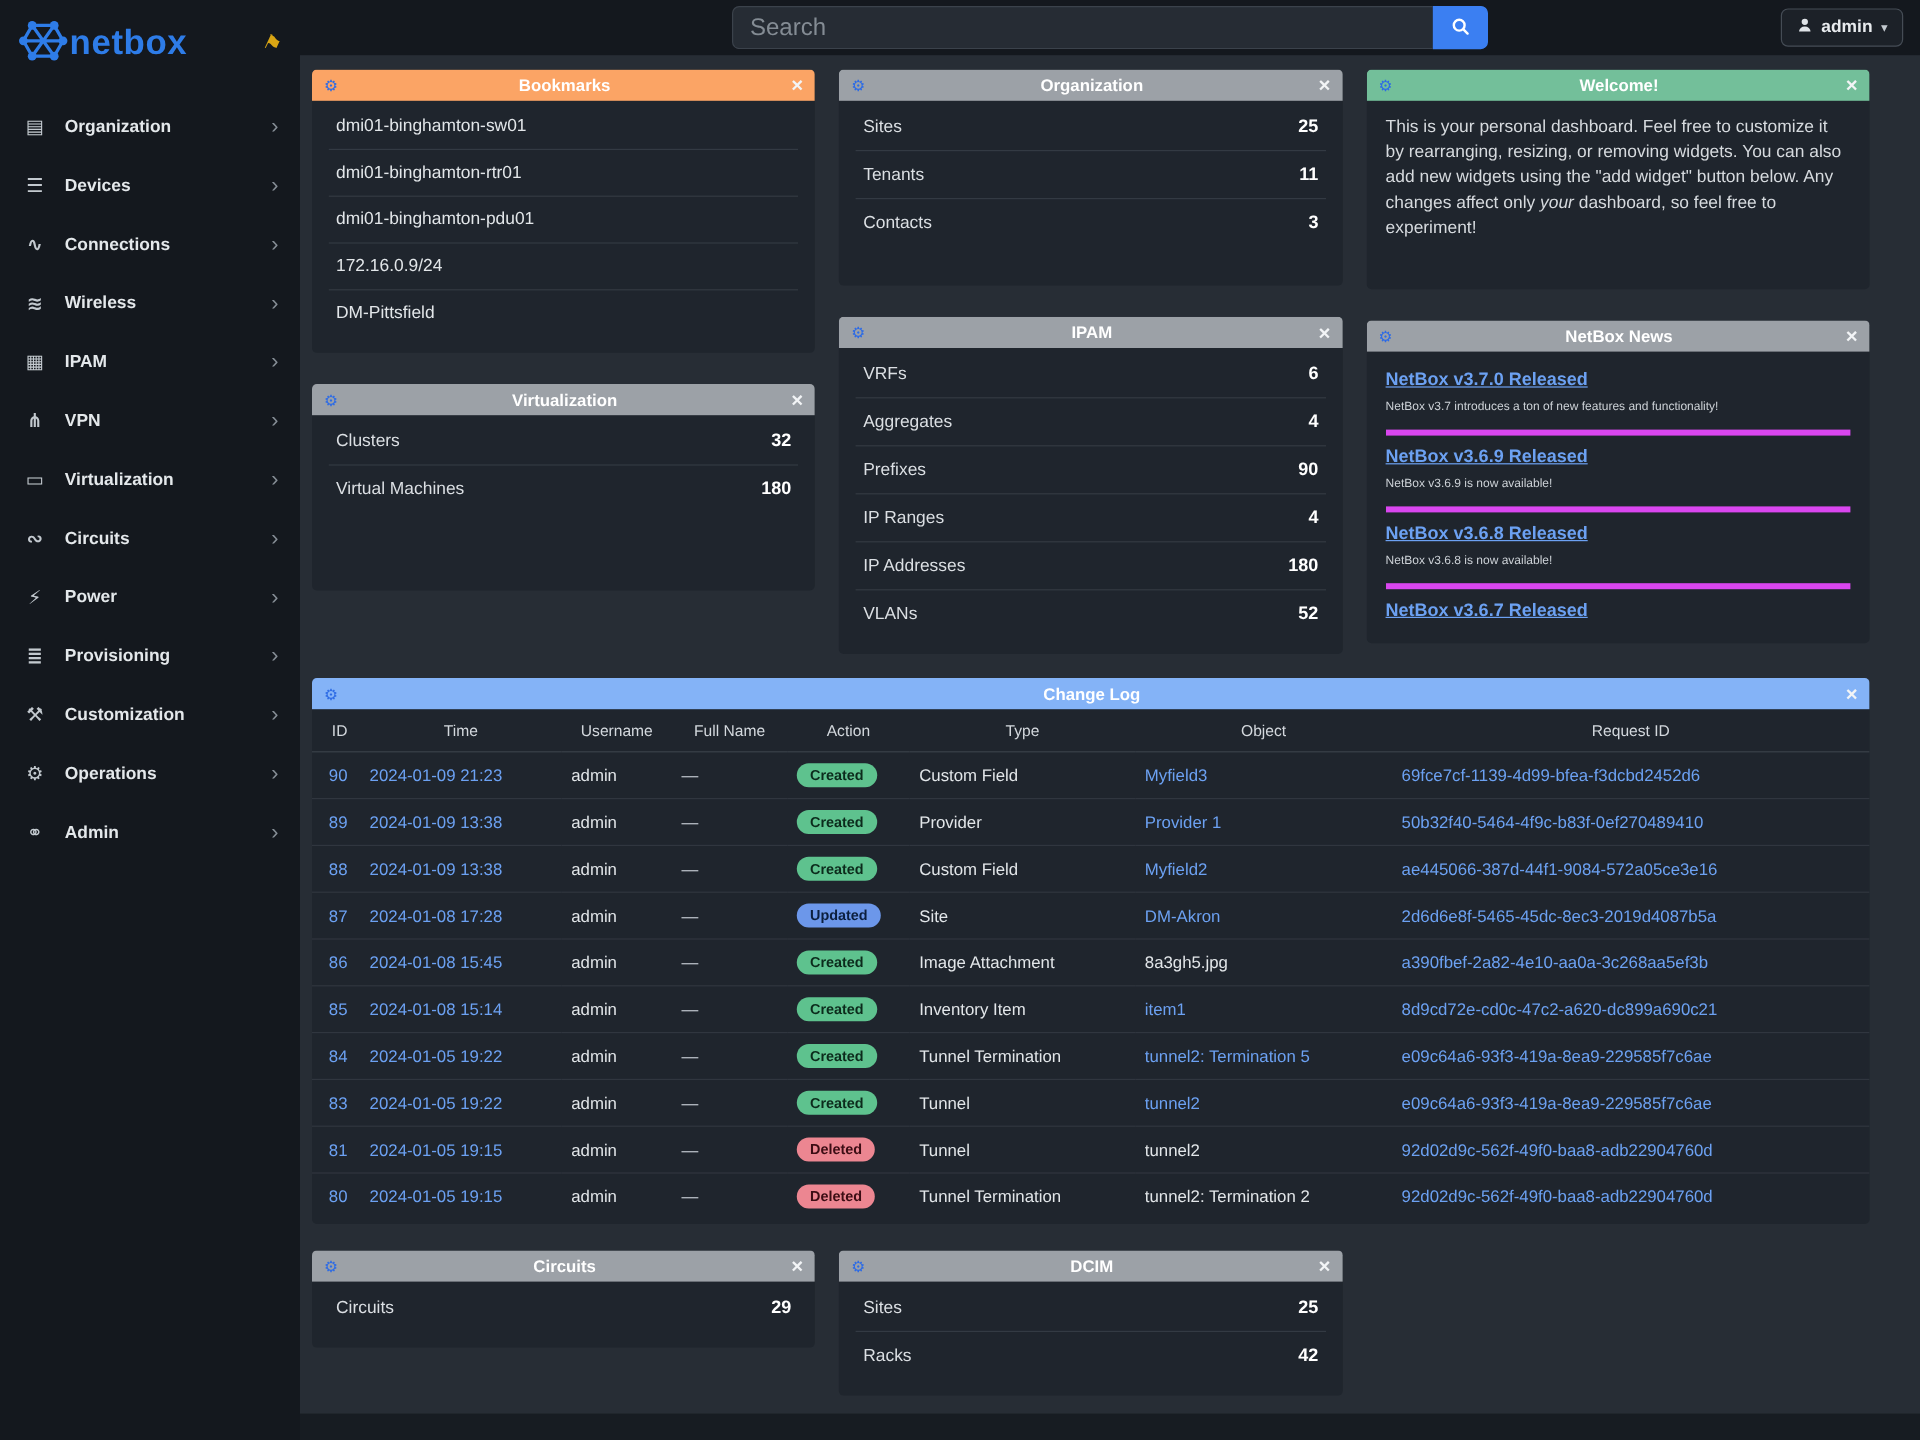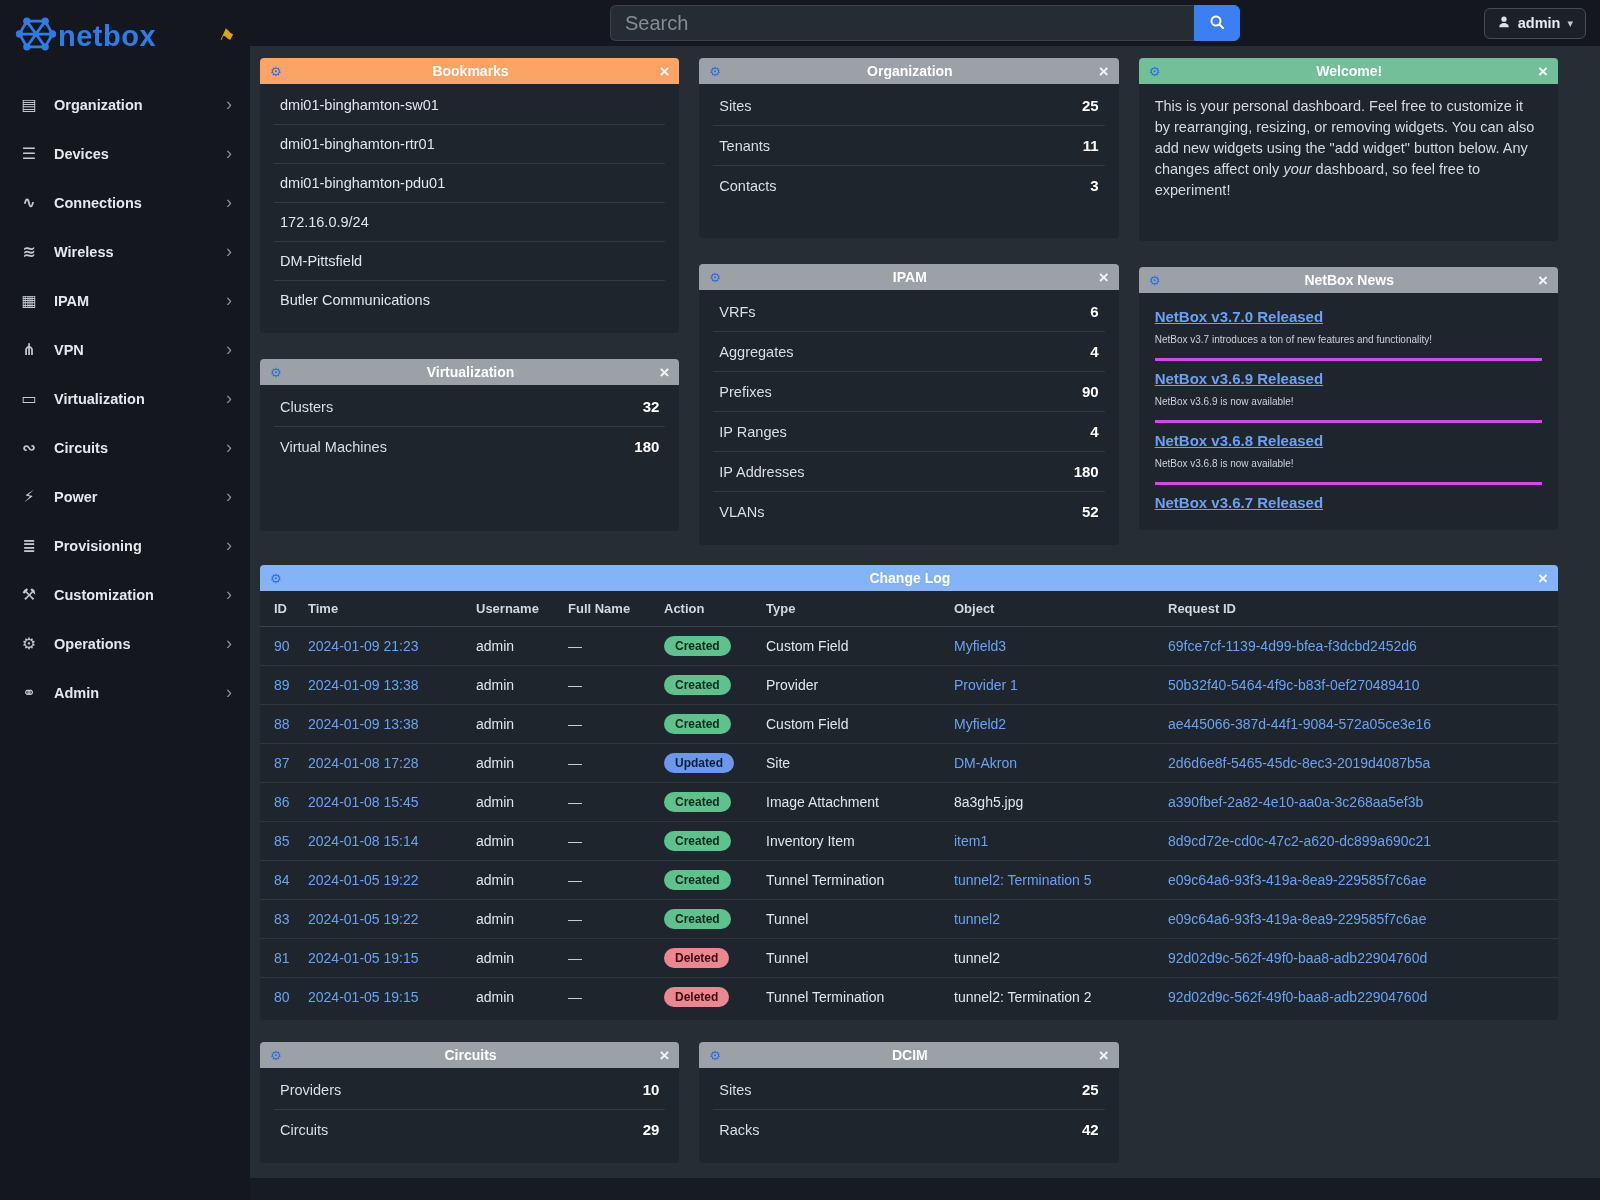"Butler Communications" div.bm-item { html: <div>Butler Communications</div> -> none }
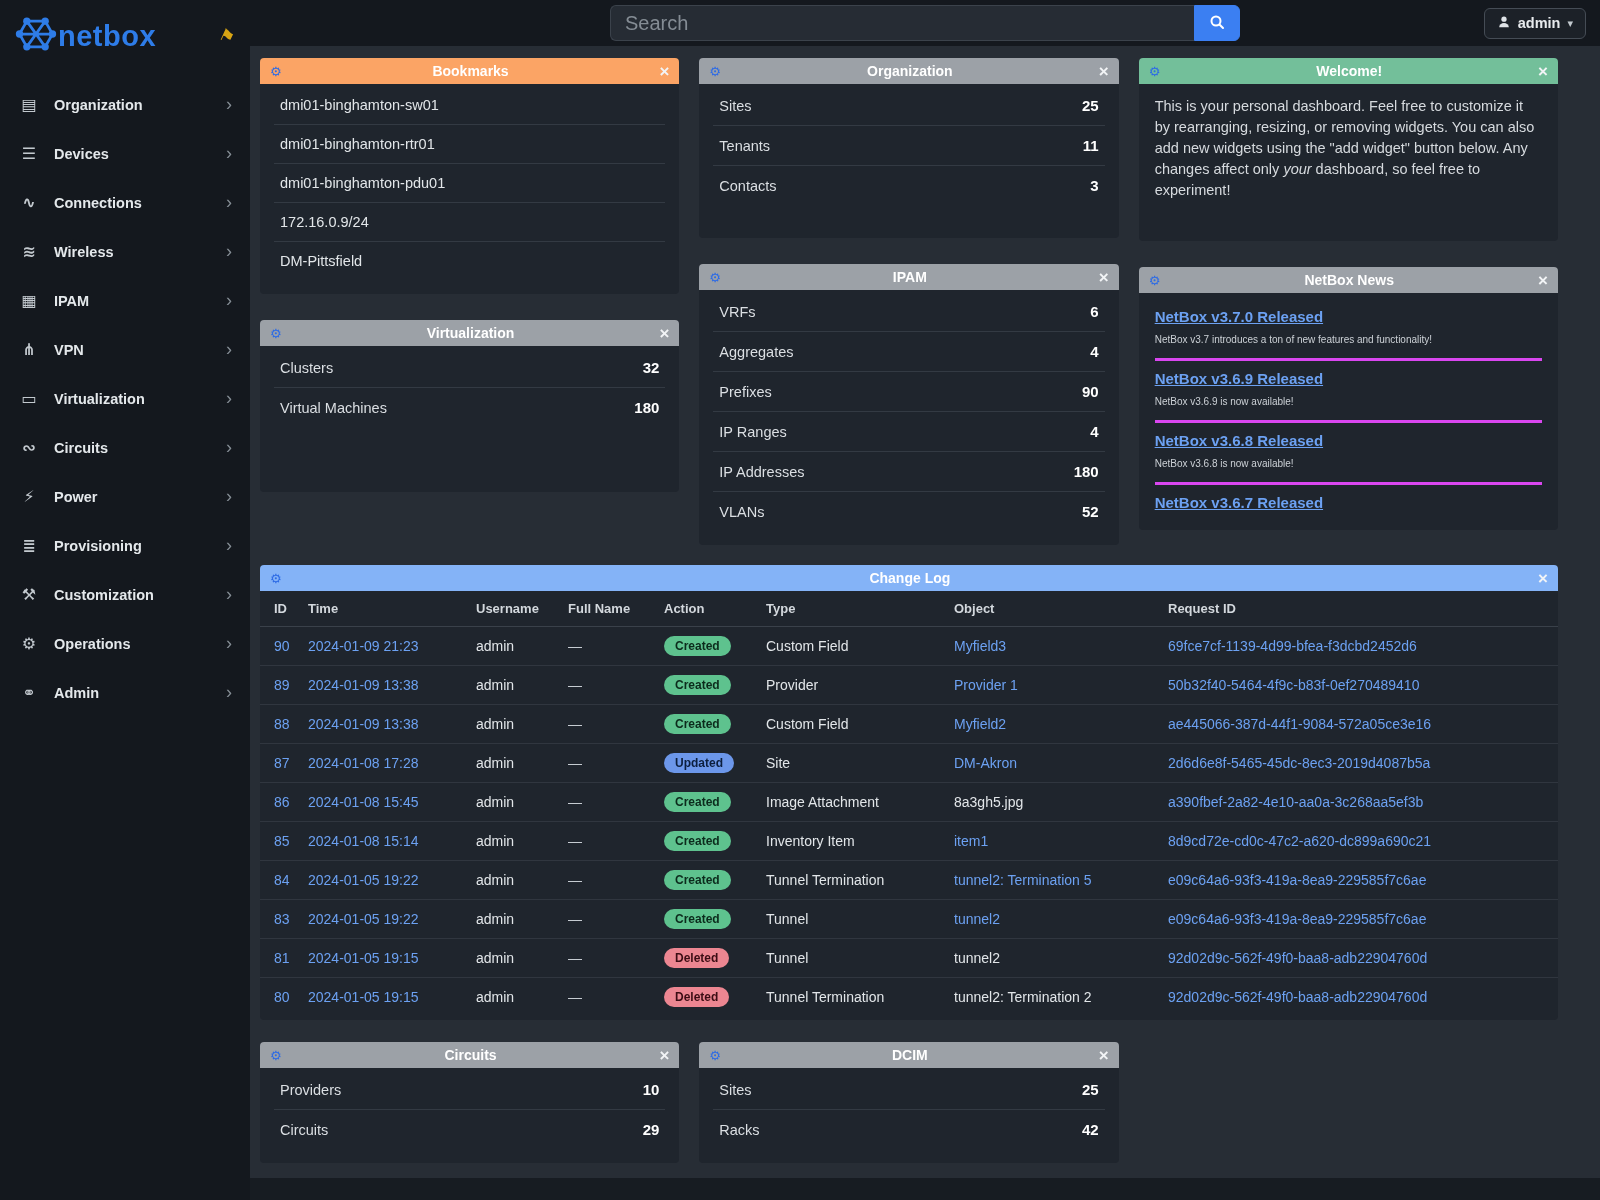"NetBox v3.7.0 Released" .news-item { border-bottom: 3px solid #d946ef -> 5px solid #d946ef }
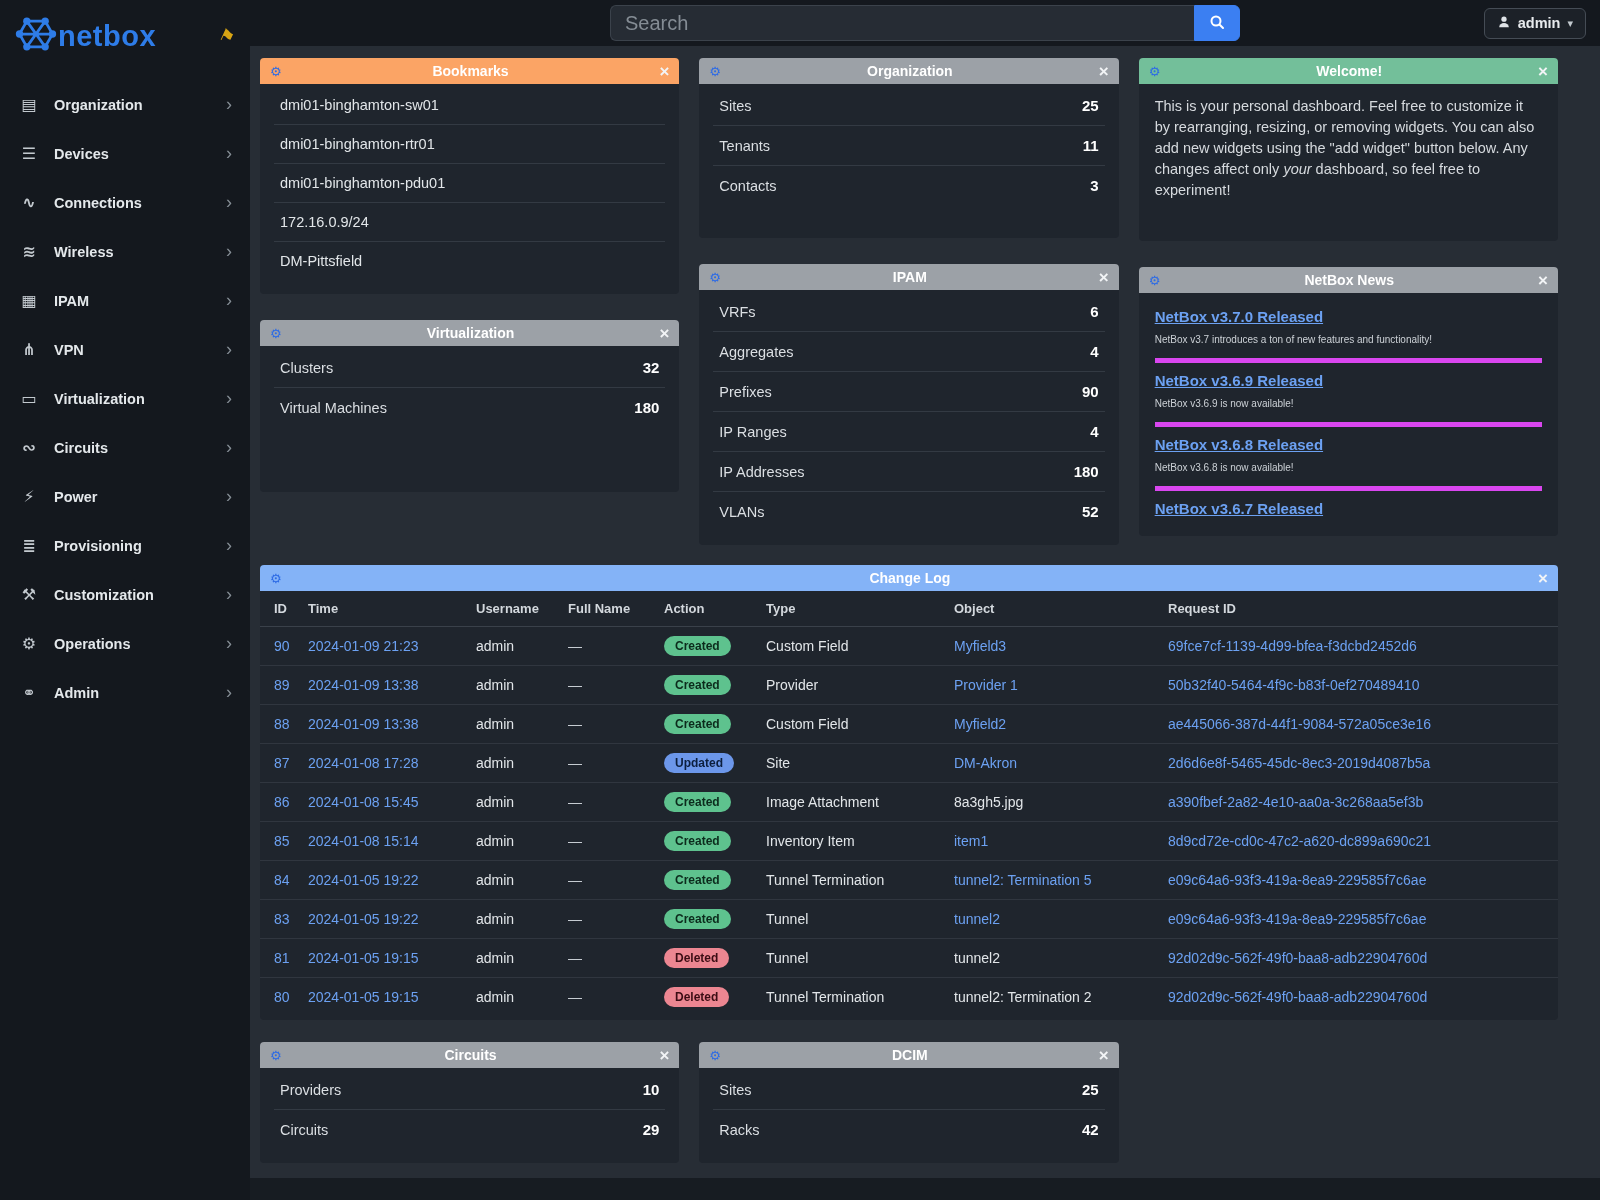"ID" .cl-th { font-weight: 700 -> 400; text-align: left -> center }
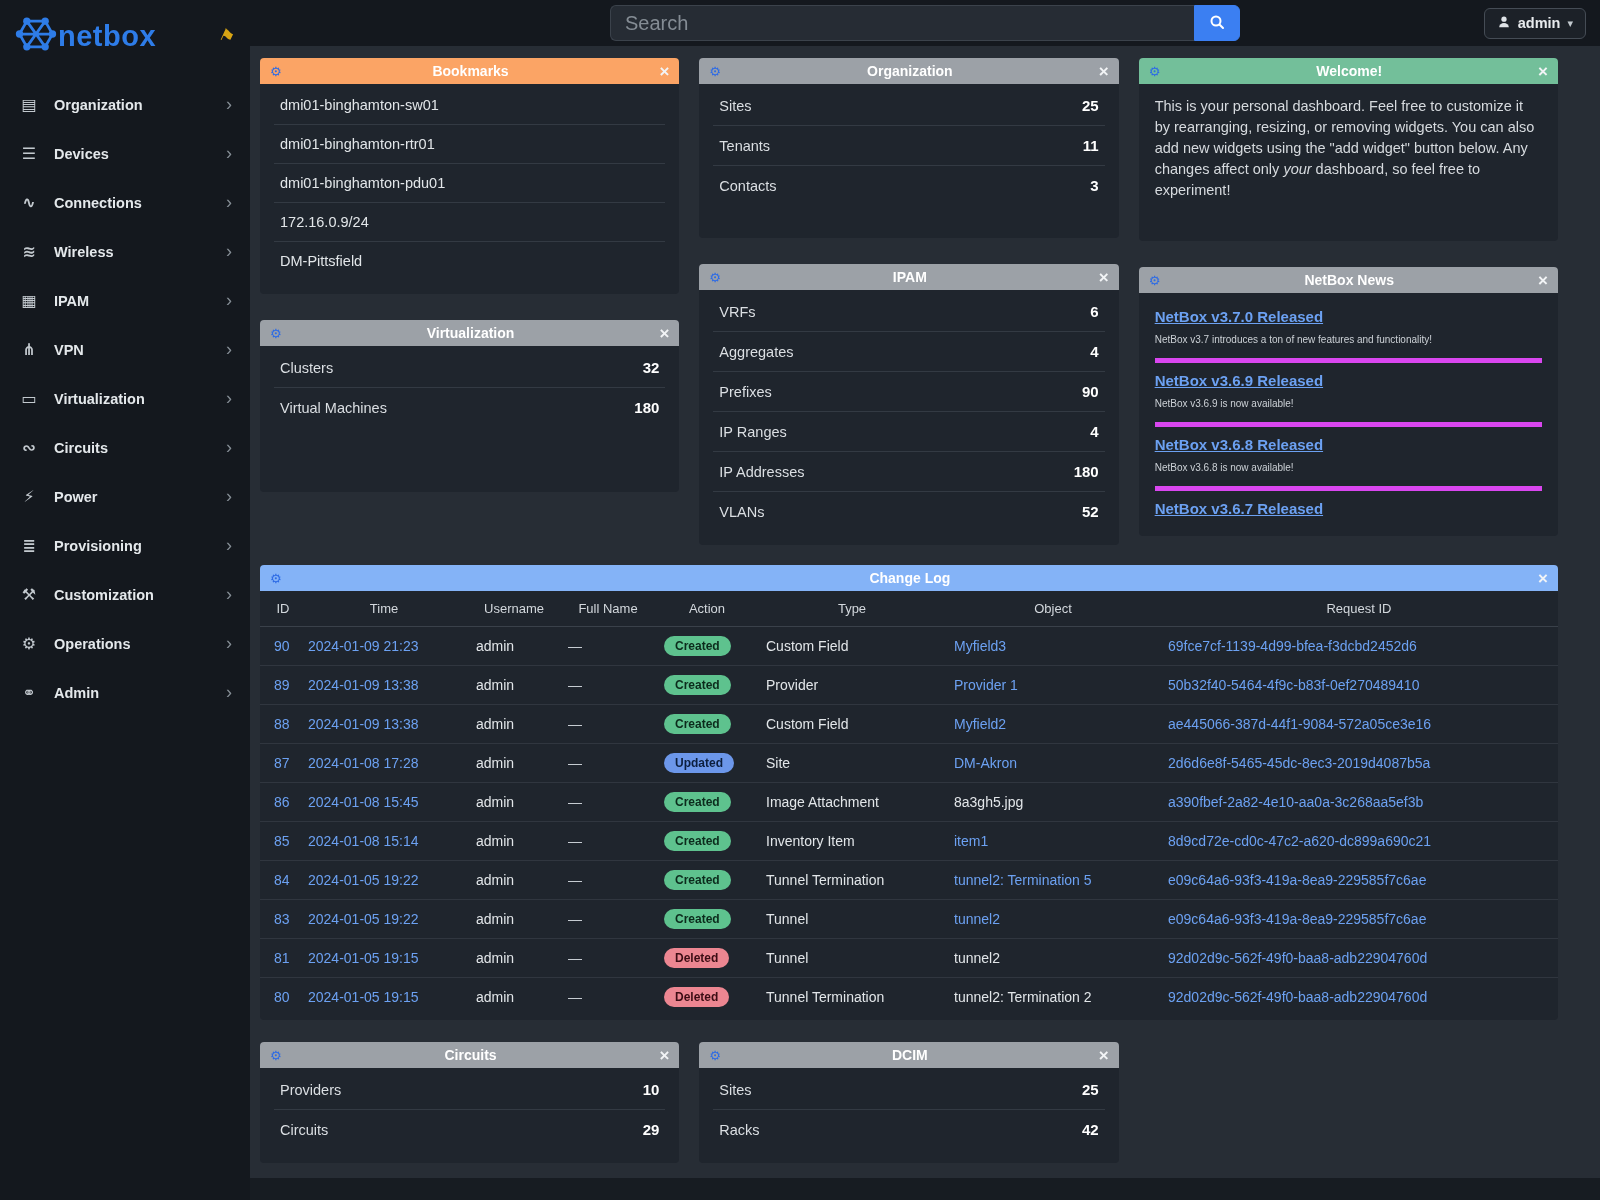"Providers" div.stat-row { html: <div> <span>Providers</span> <span>10</span> </div> -> none }
